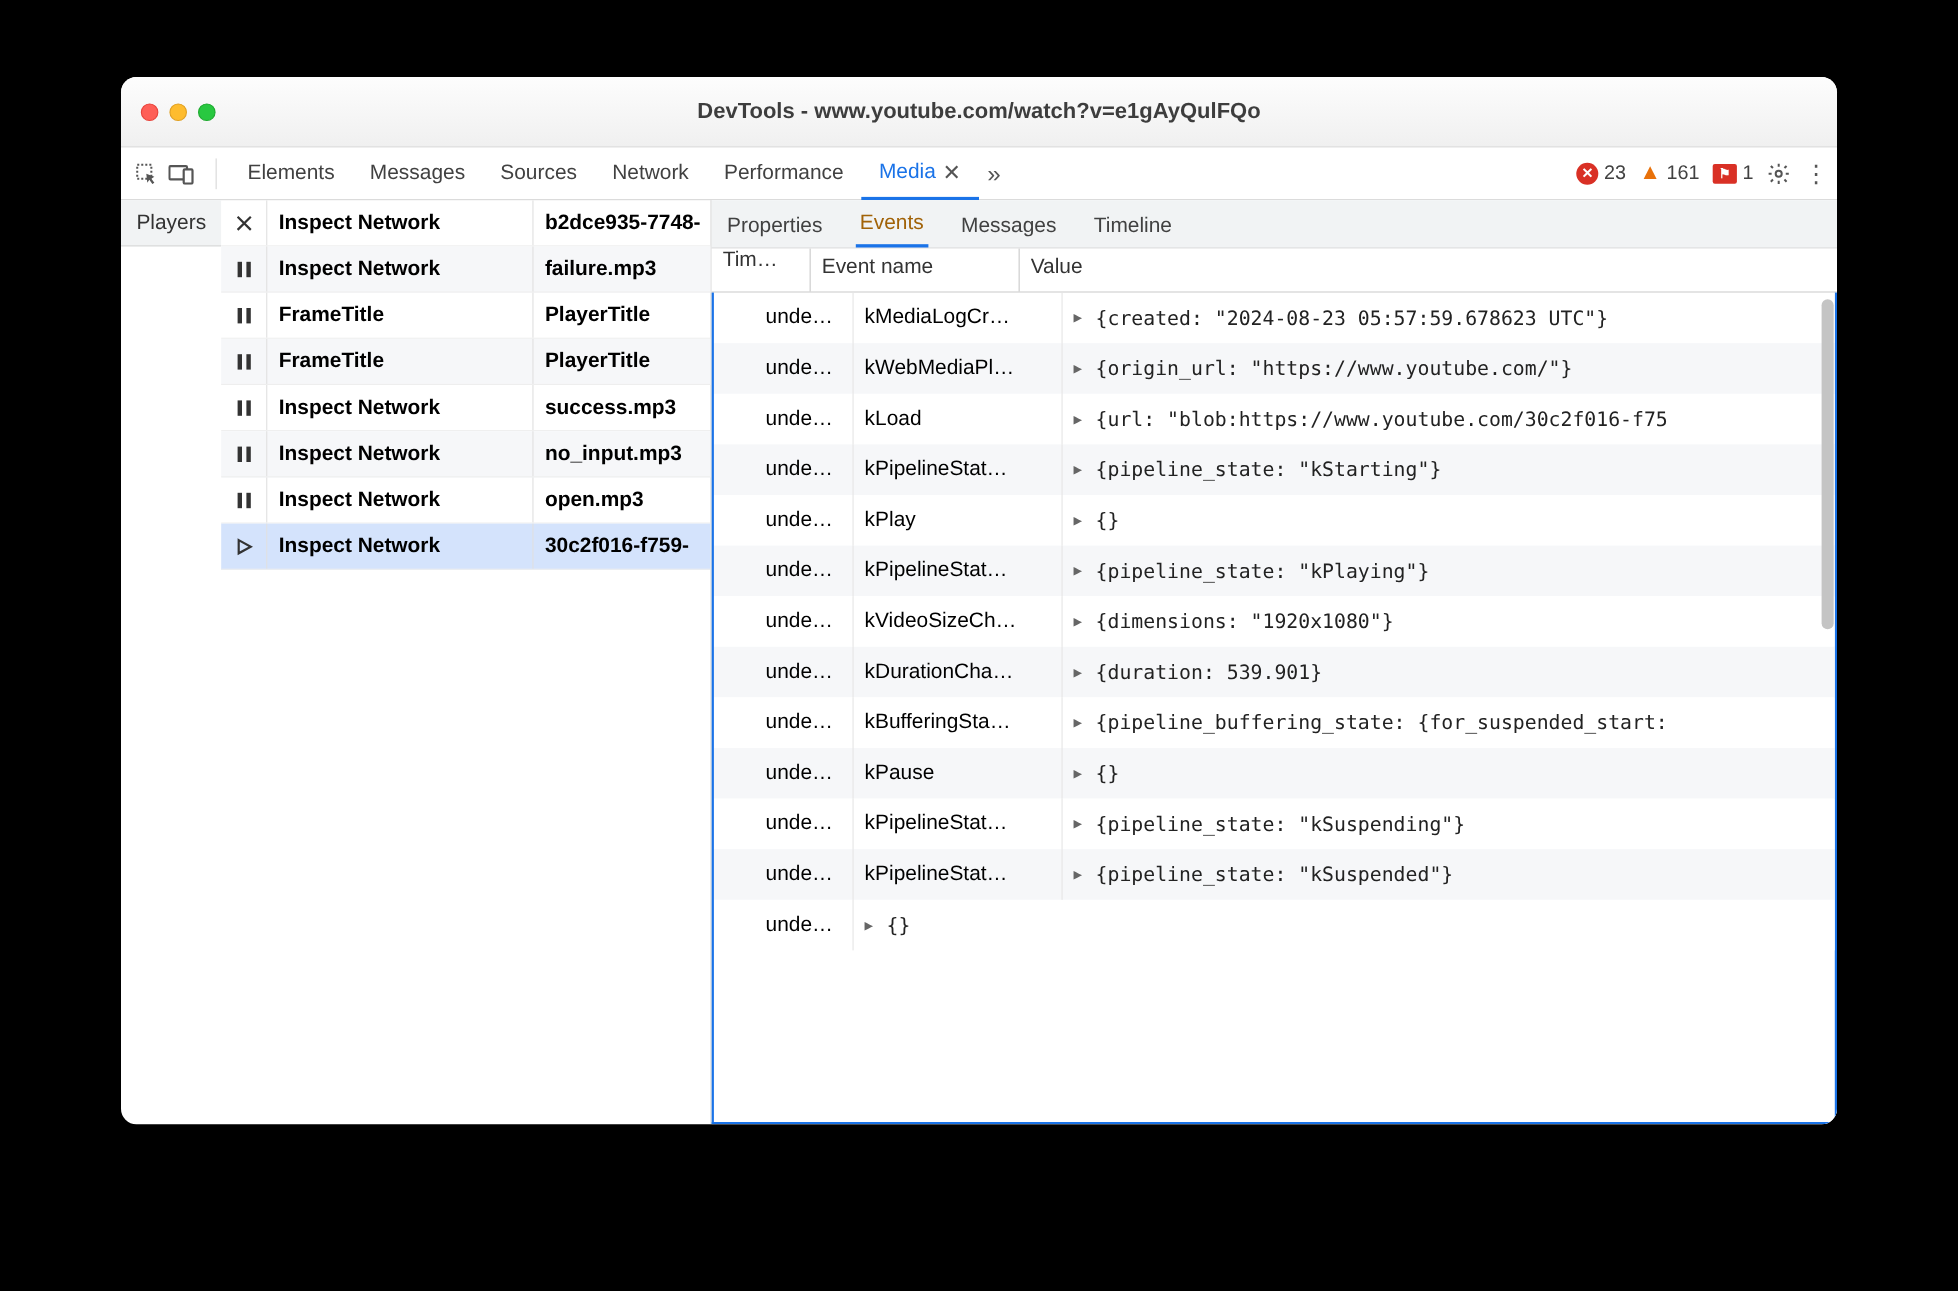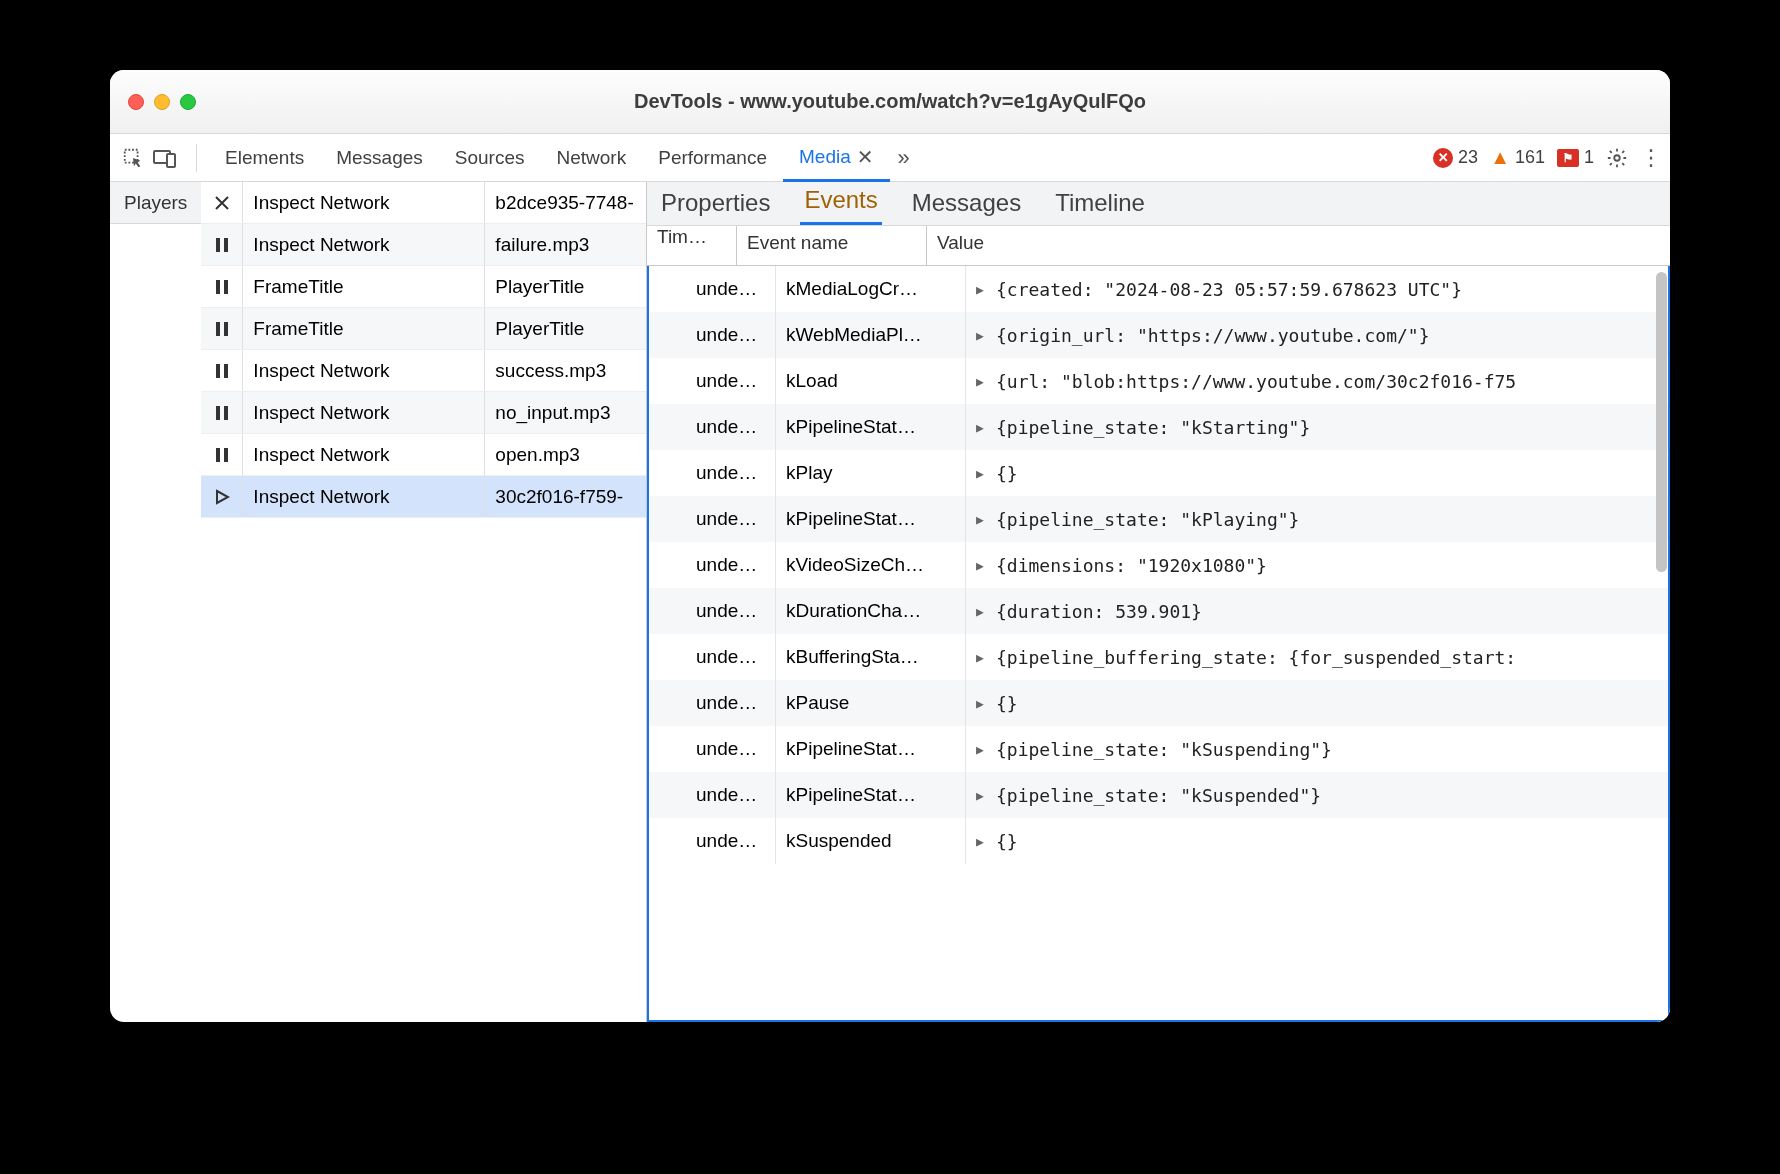"Inspect Network" .prow { font-weight: none -> bold }
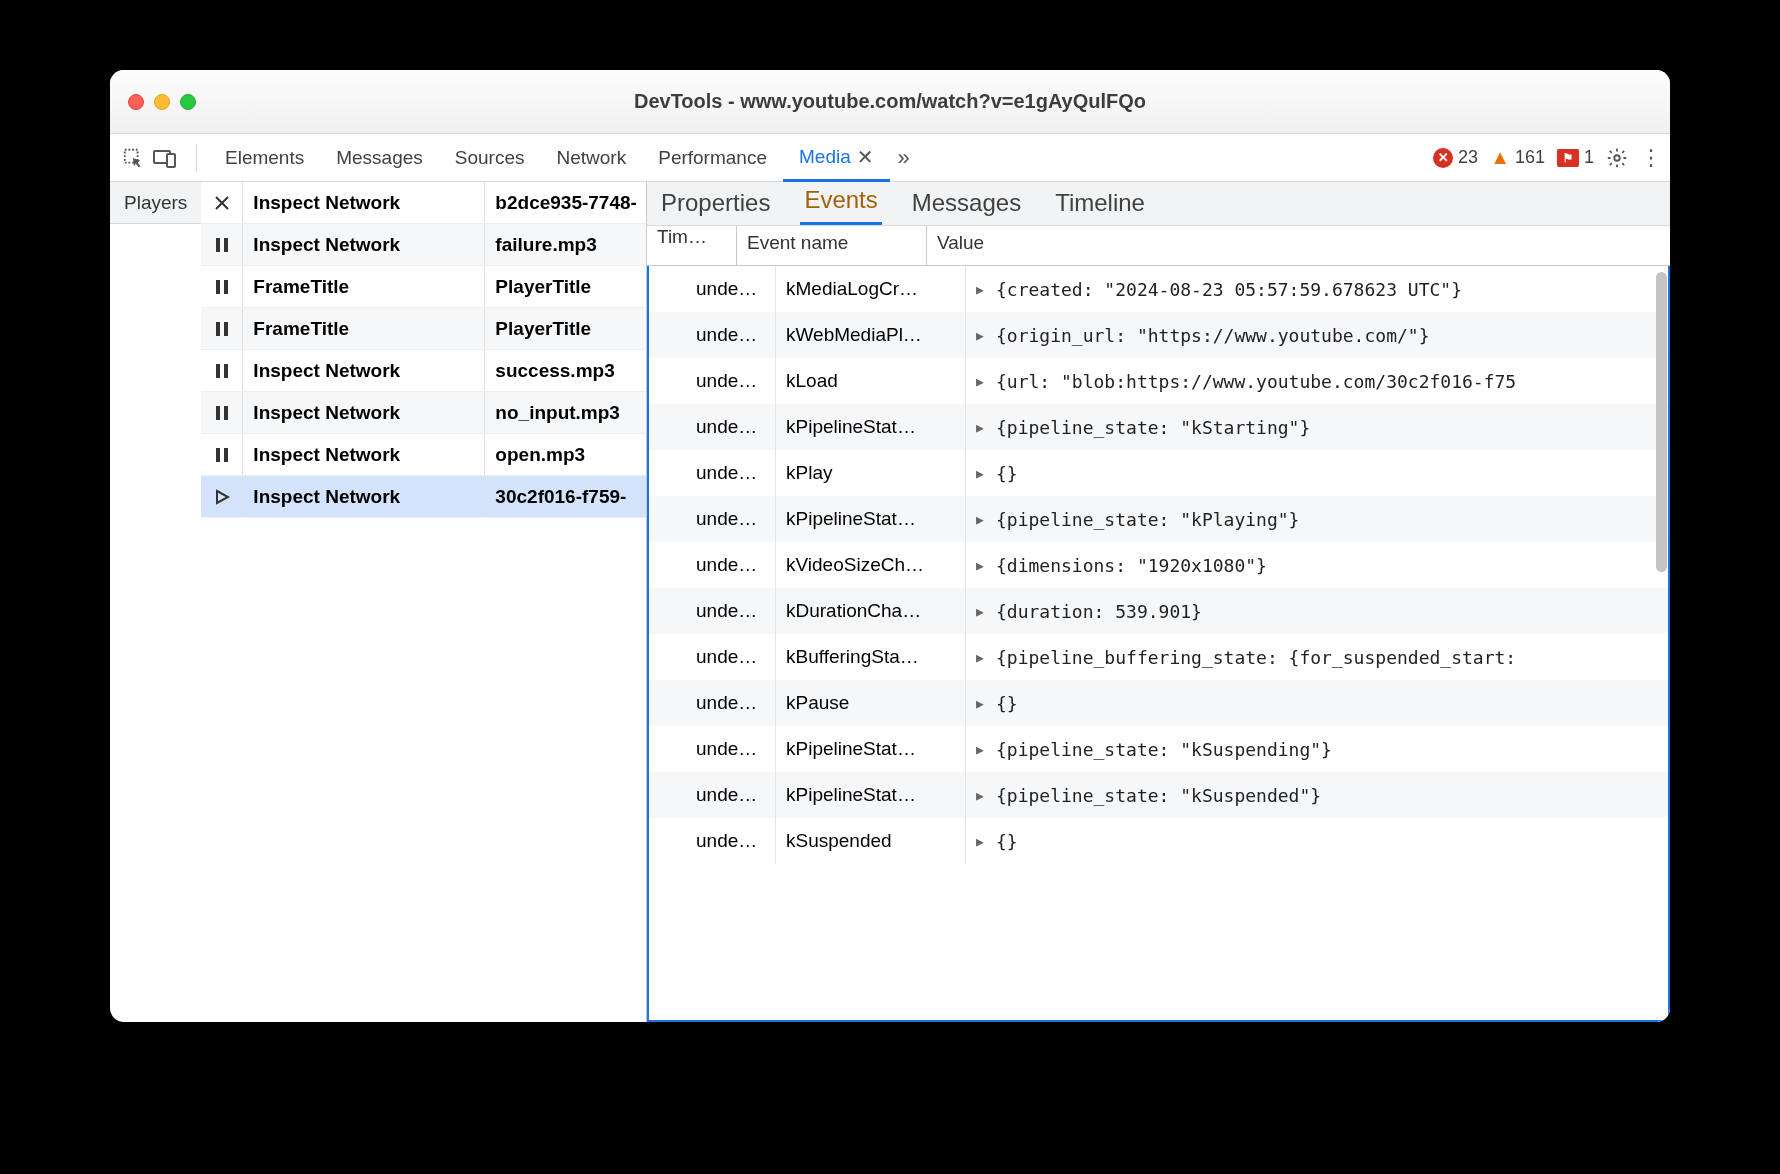"Properties" .subtabs { font-size: 24px -> 19px }
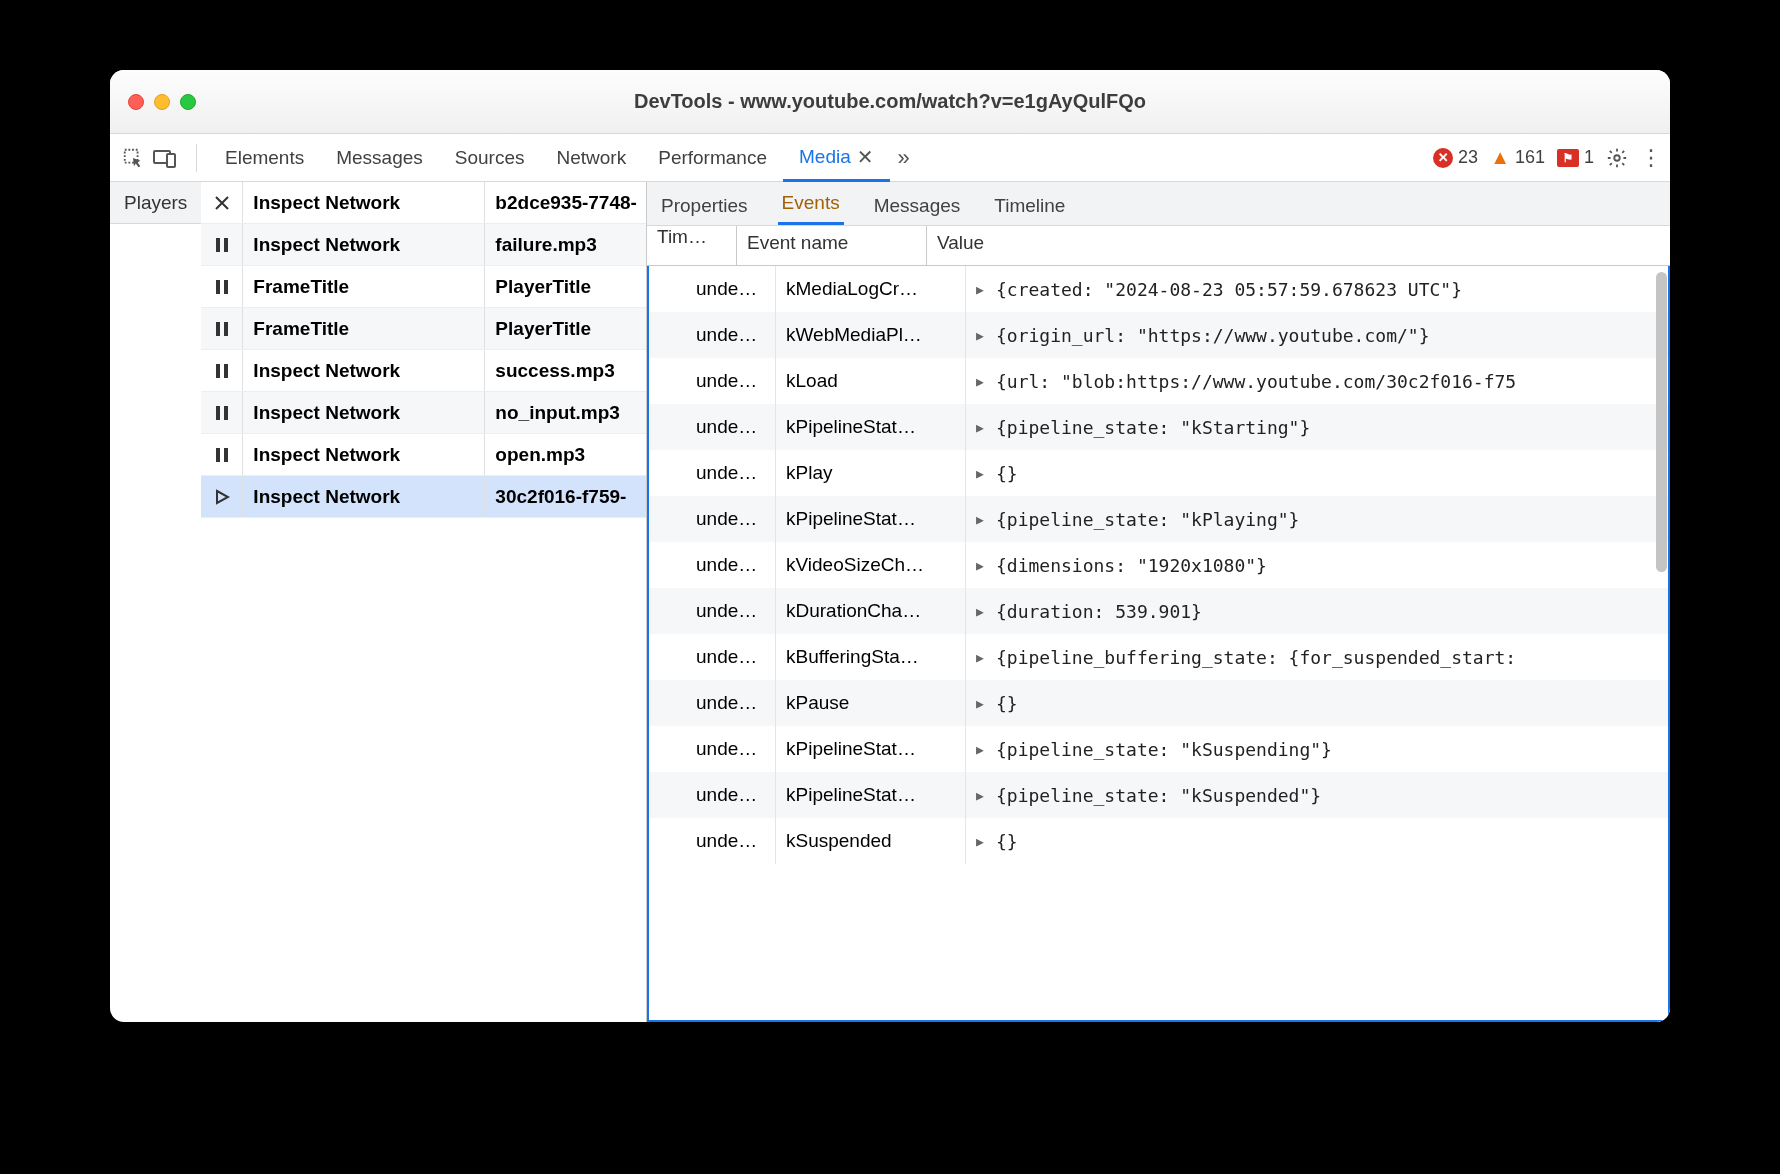"kSuspended" div.ec2 { html: <div>kSuspended</div> -> none }
